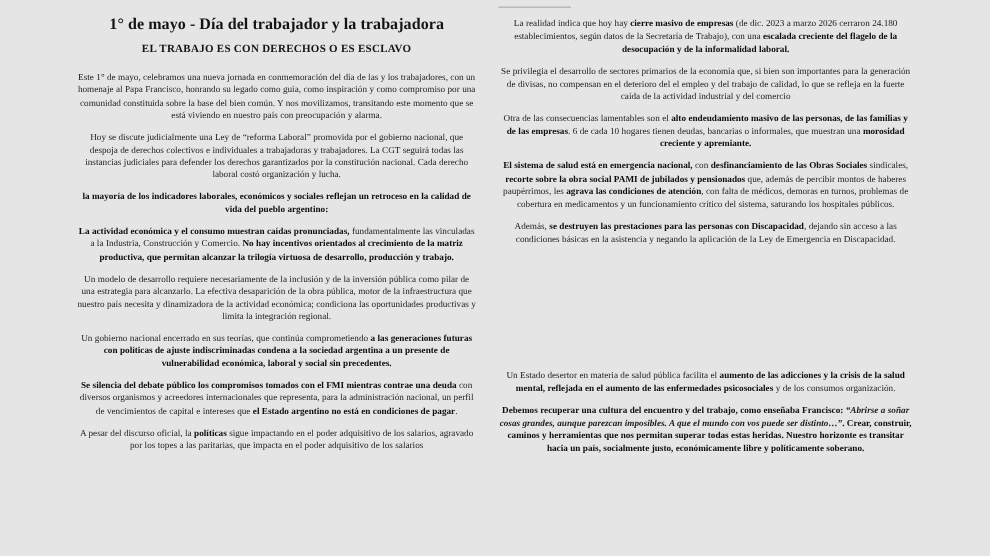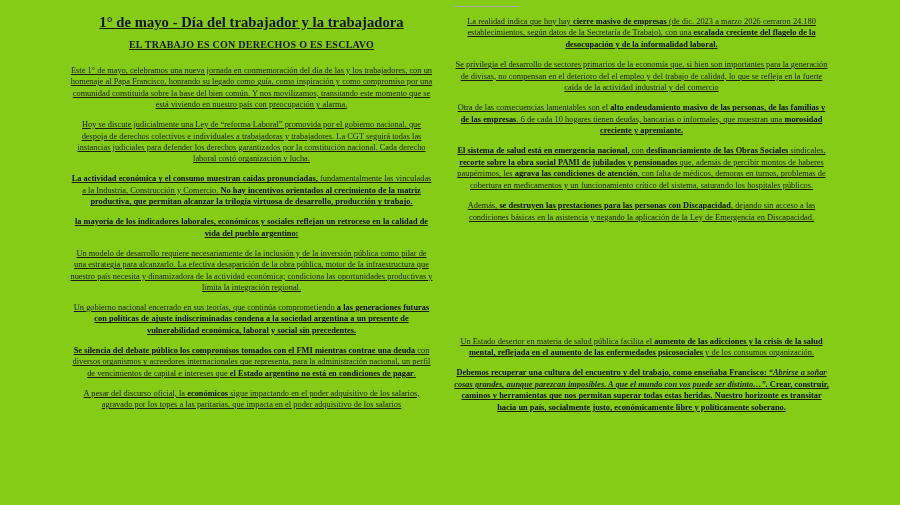"1° de mayo - Día" .page { background: #84cc16 -> #e5e5e5; text-decoration: underline -> none }
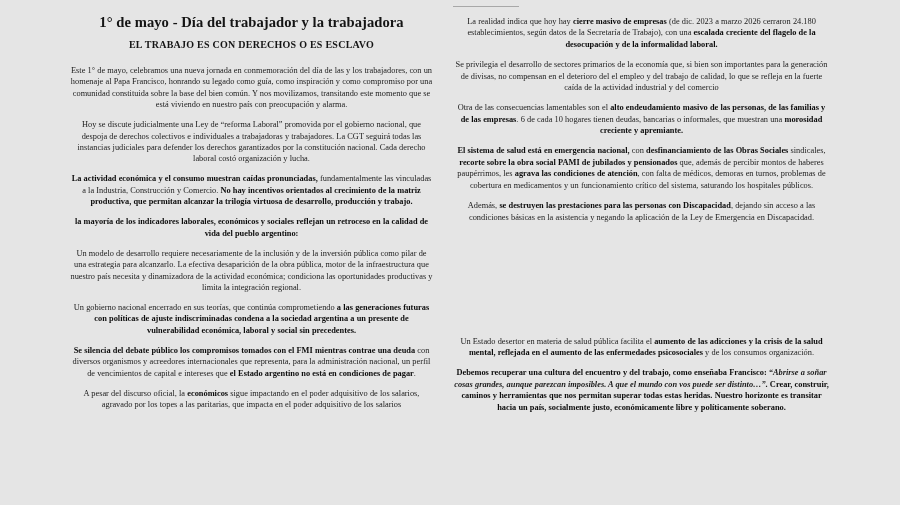"La actividad económica y el" p.para { order: before "la mayoría de los indicadores" -> after "la mayoría de los indicadores" }
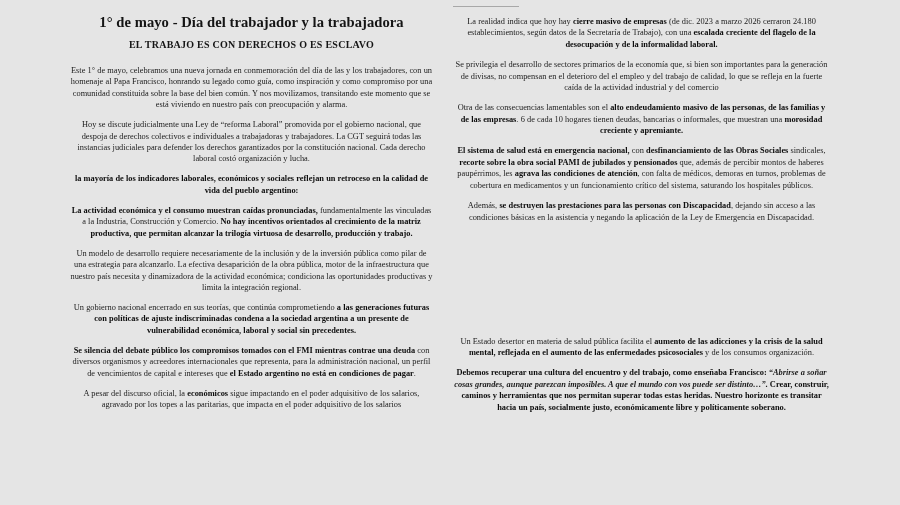"económicos" b { text: económicos -> políticas }
